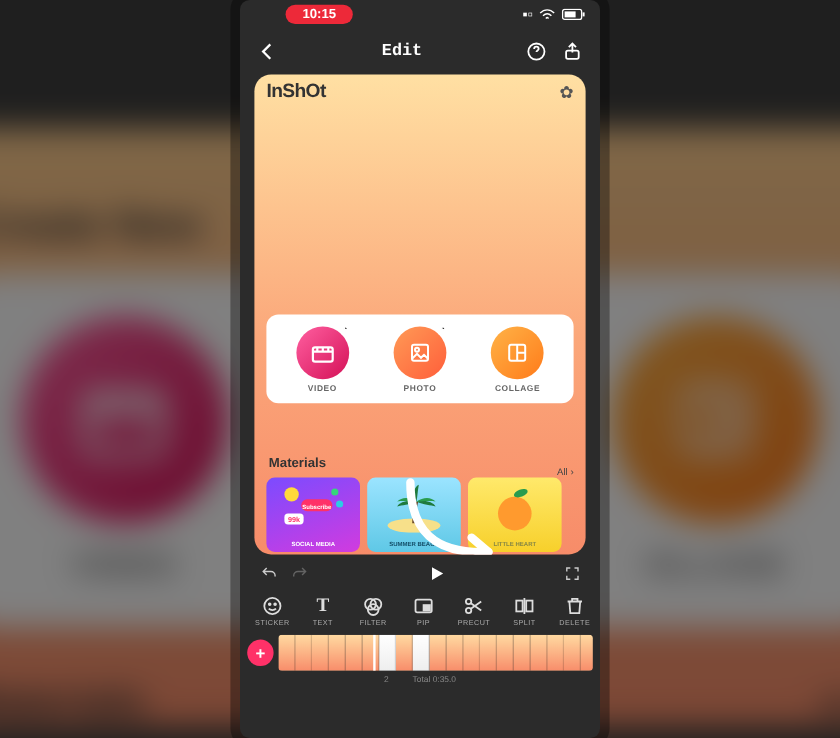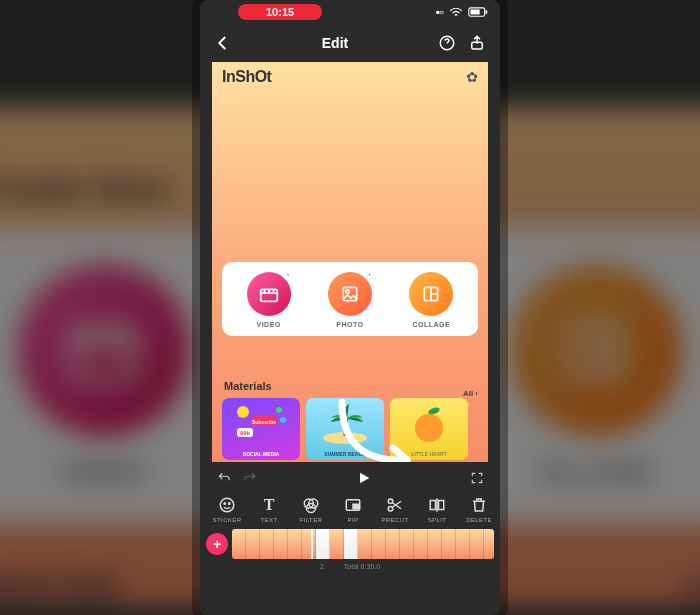"10:15" .time-pill { padding: 2px 28px -> 2px 14px }
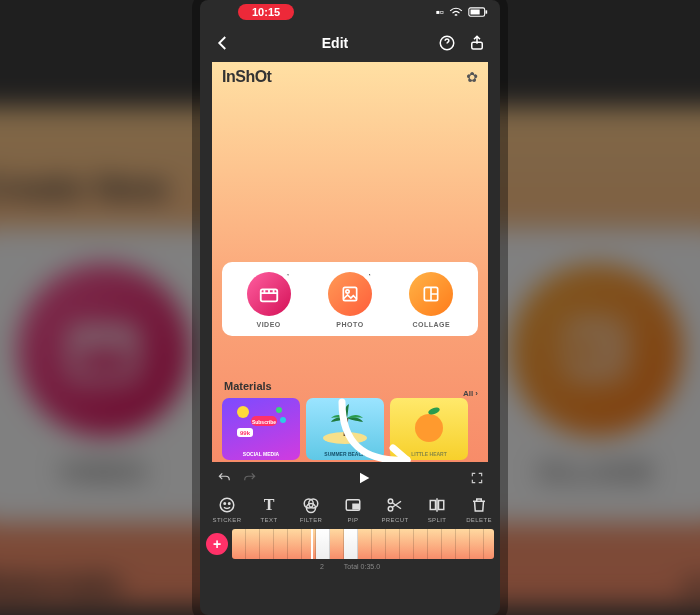"Edit" .navbar .title { font-family: none -> Liberation Mono, monospace }
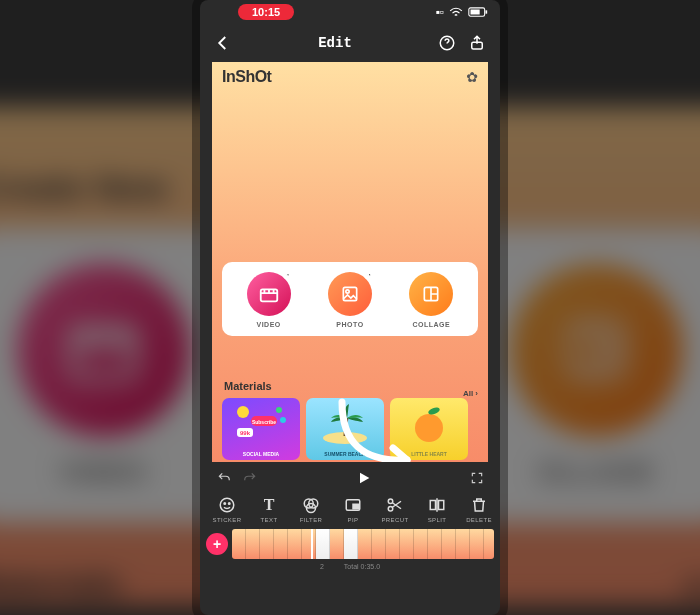"InShOt" .preview { border-radius: 0 -> 14px }
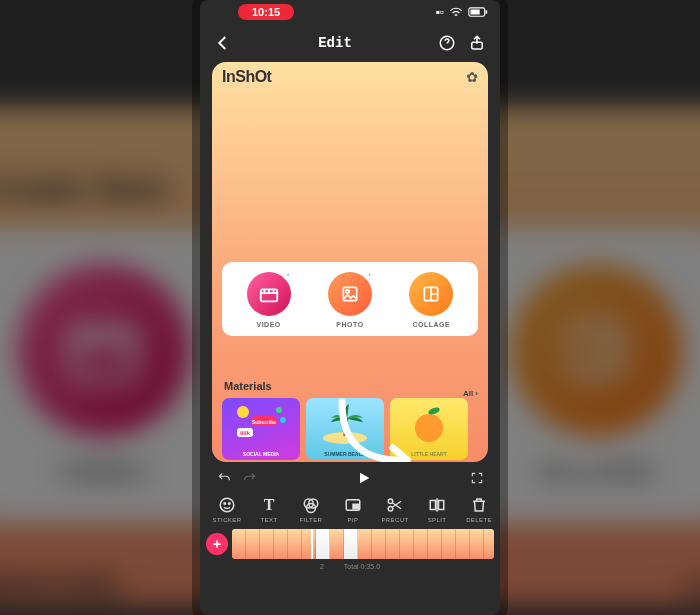"All ›" .materials-hdr-row .all-link { font-weight: 700 -> 400 }
